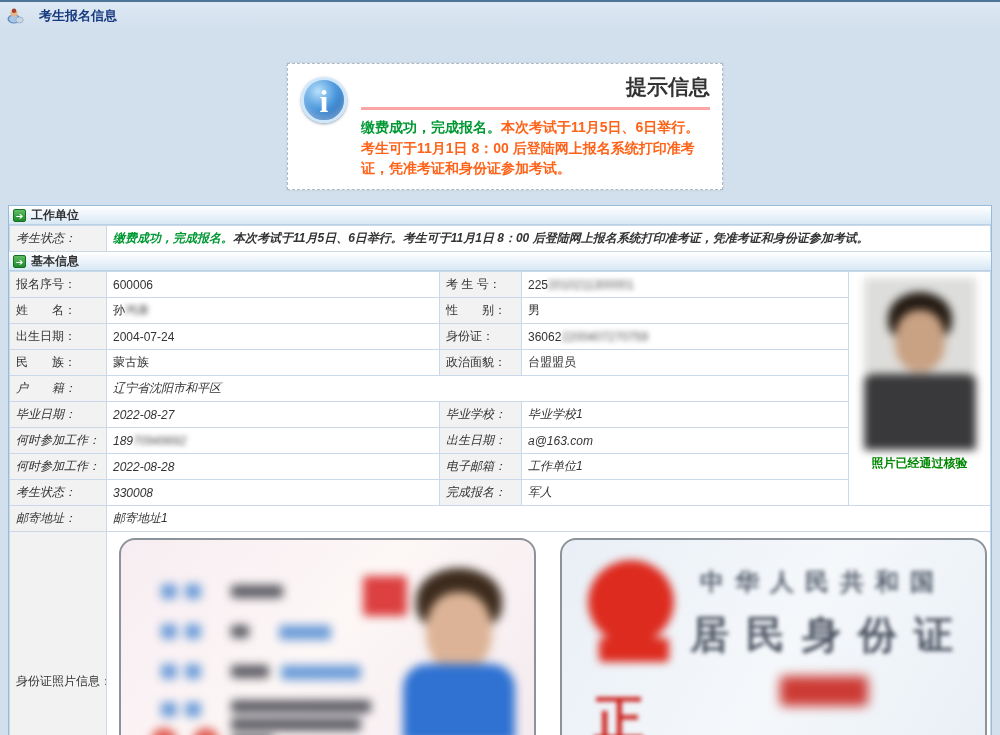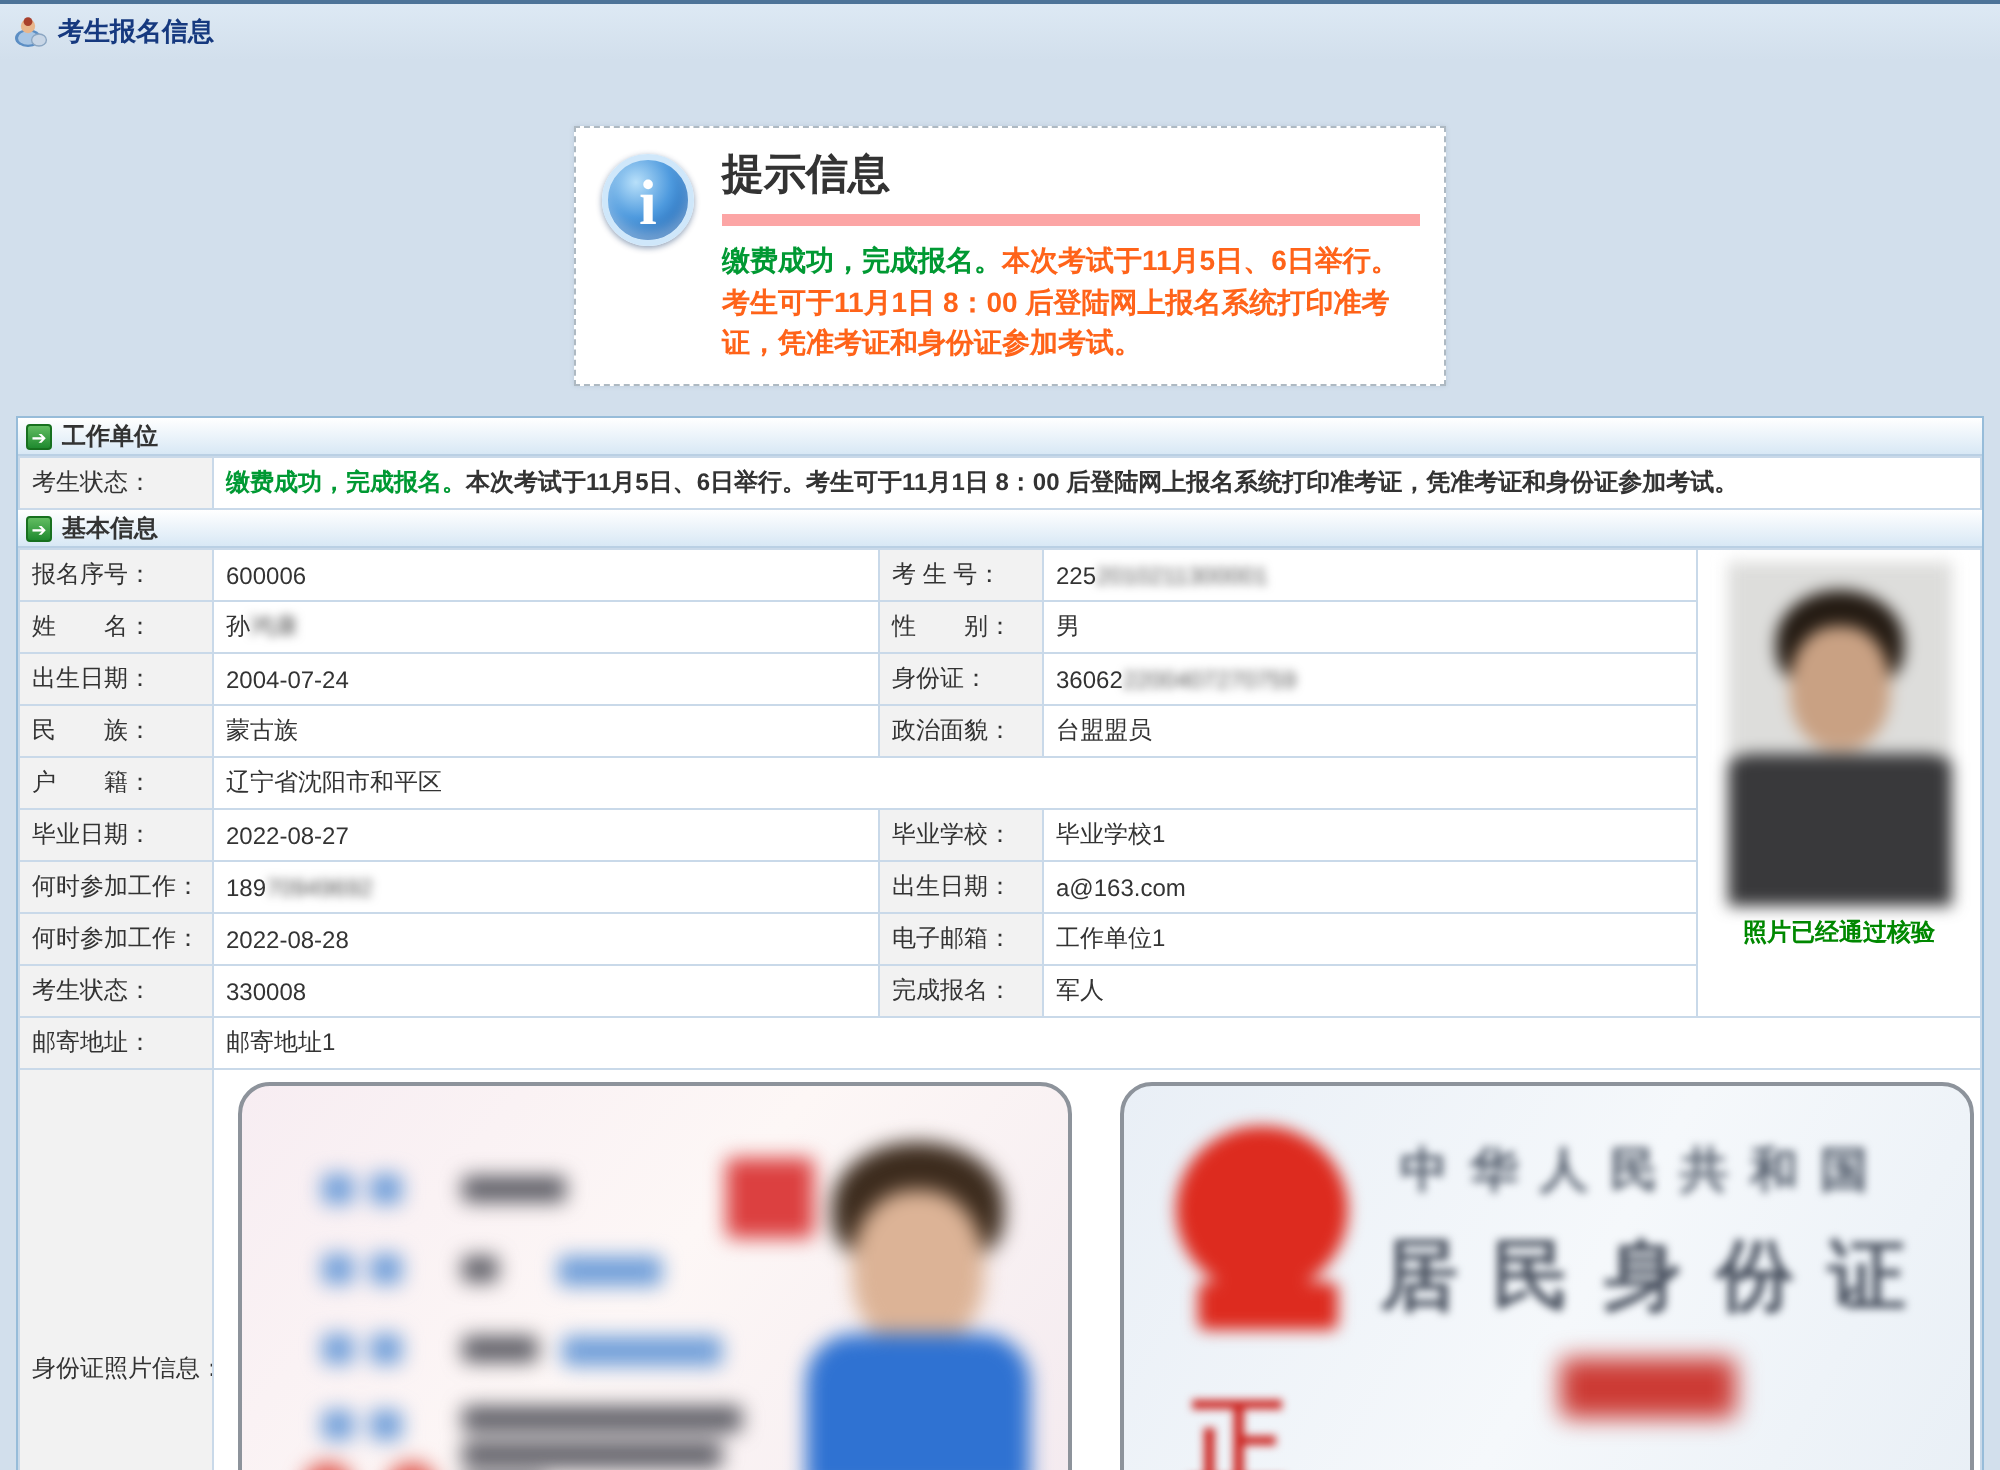"考生报名信息" .titlebar { gap: 5px -> 15px }
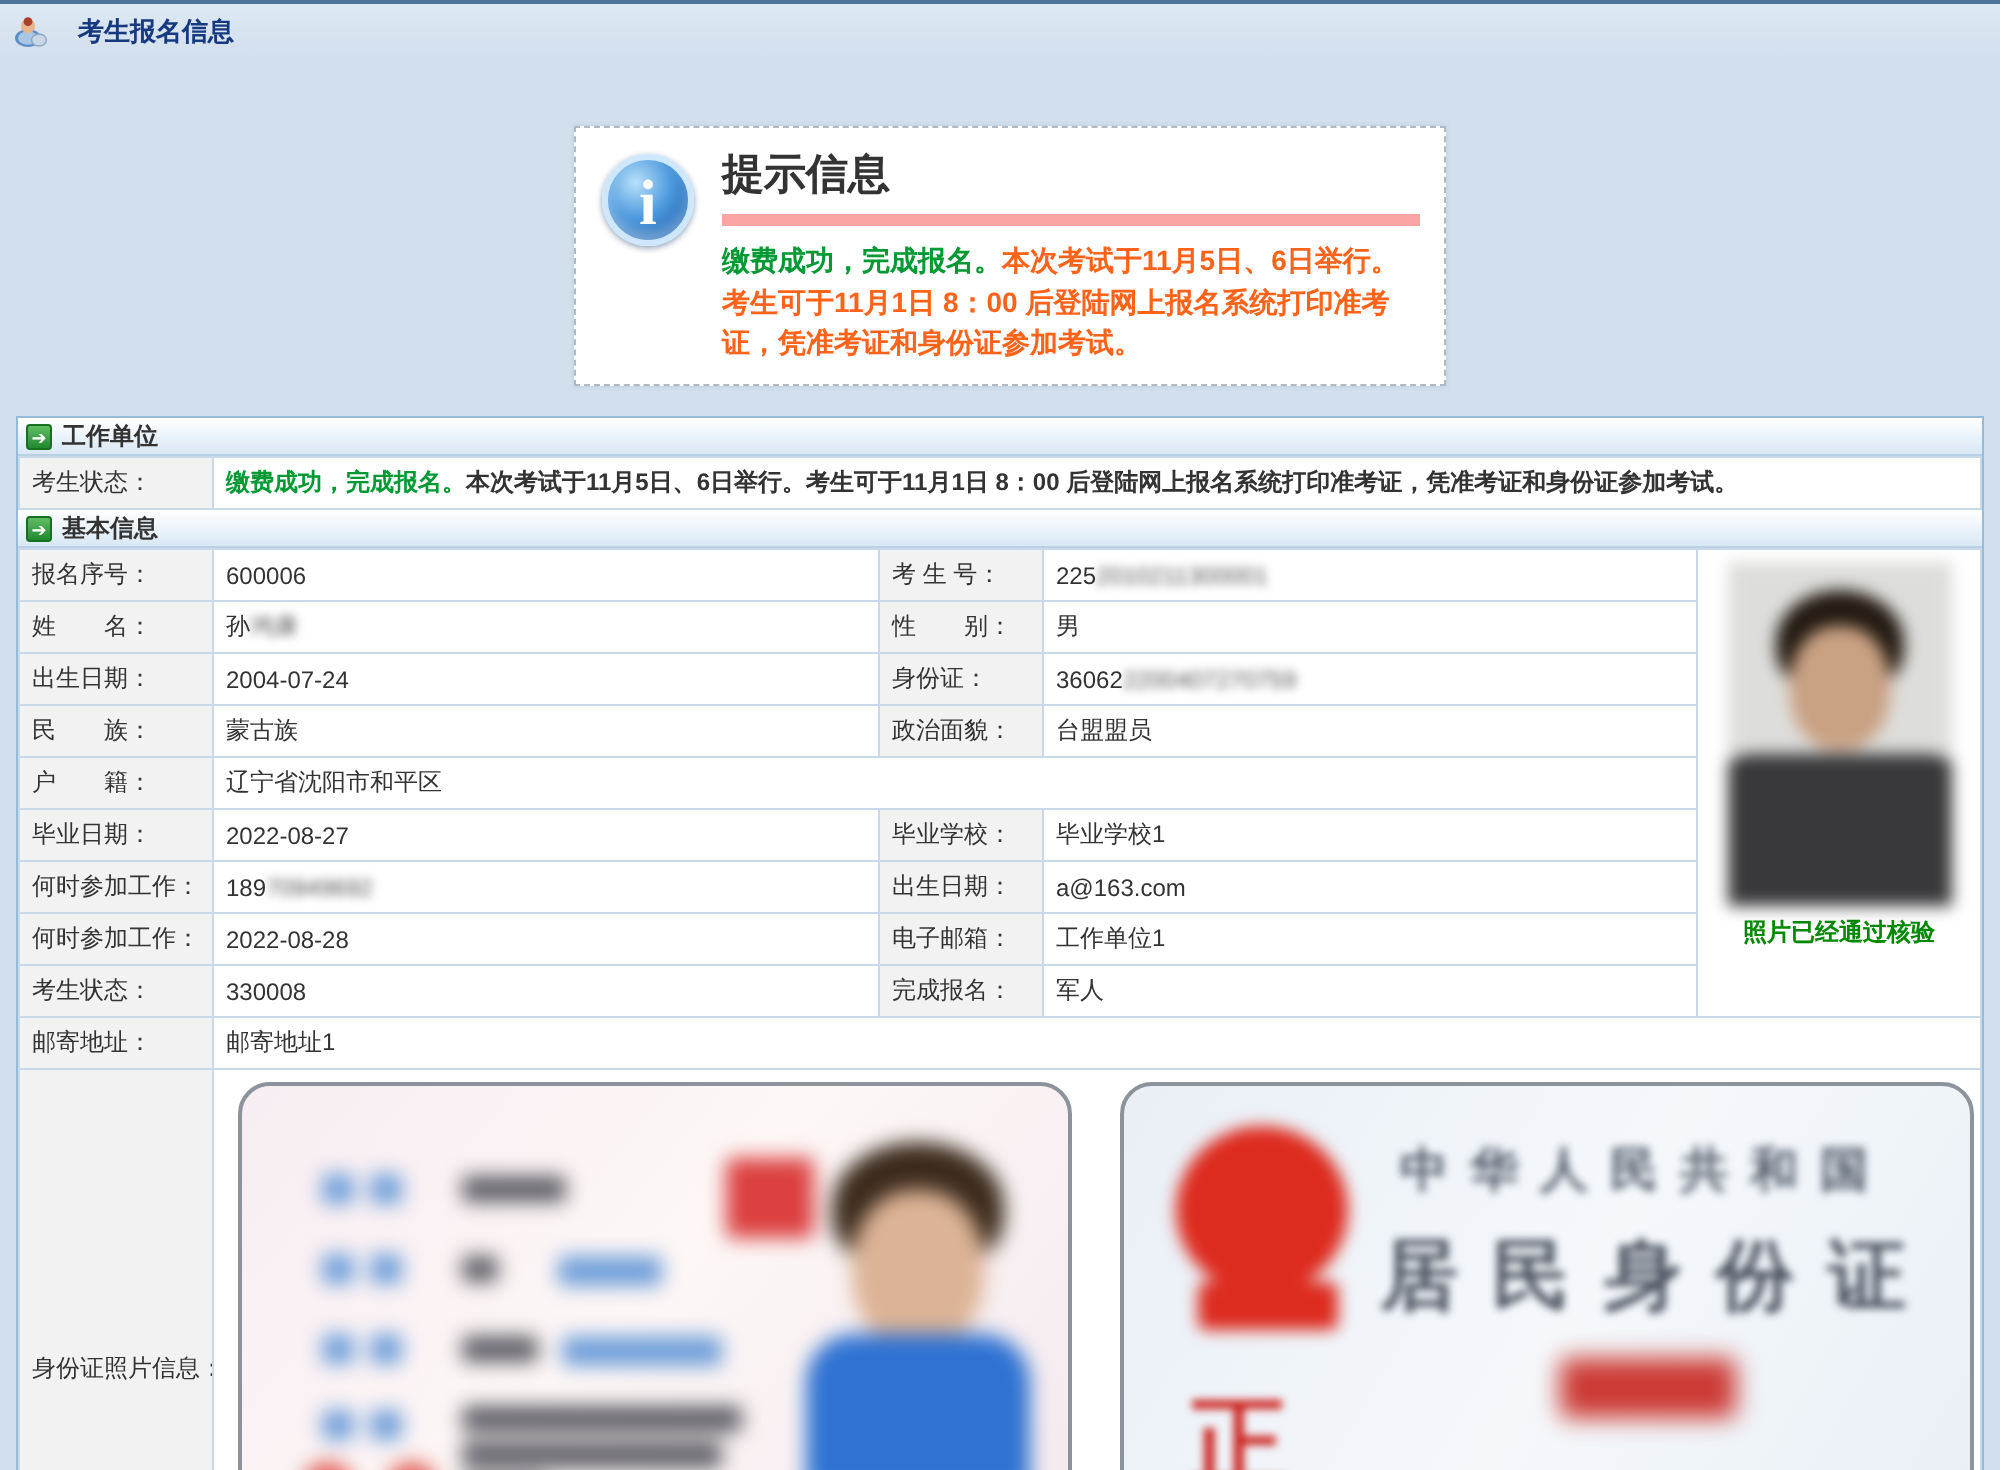"提示信息" .notice-title { border-bottom: 6px solid #fca5a5 -> 3px solid #fca5a5; text-align: none -> right }
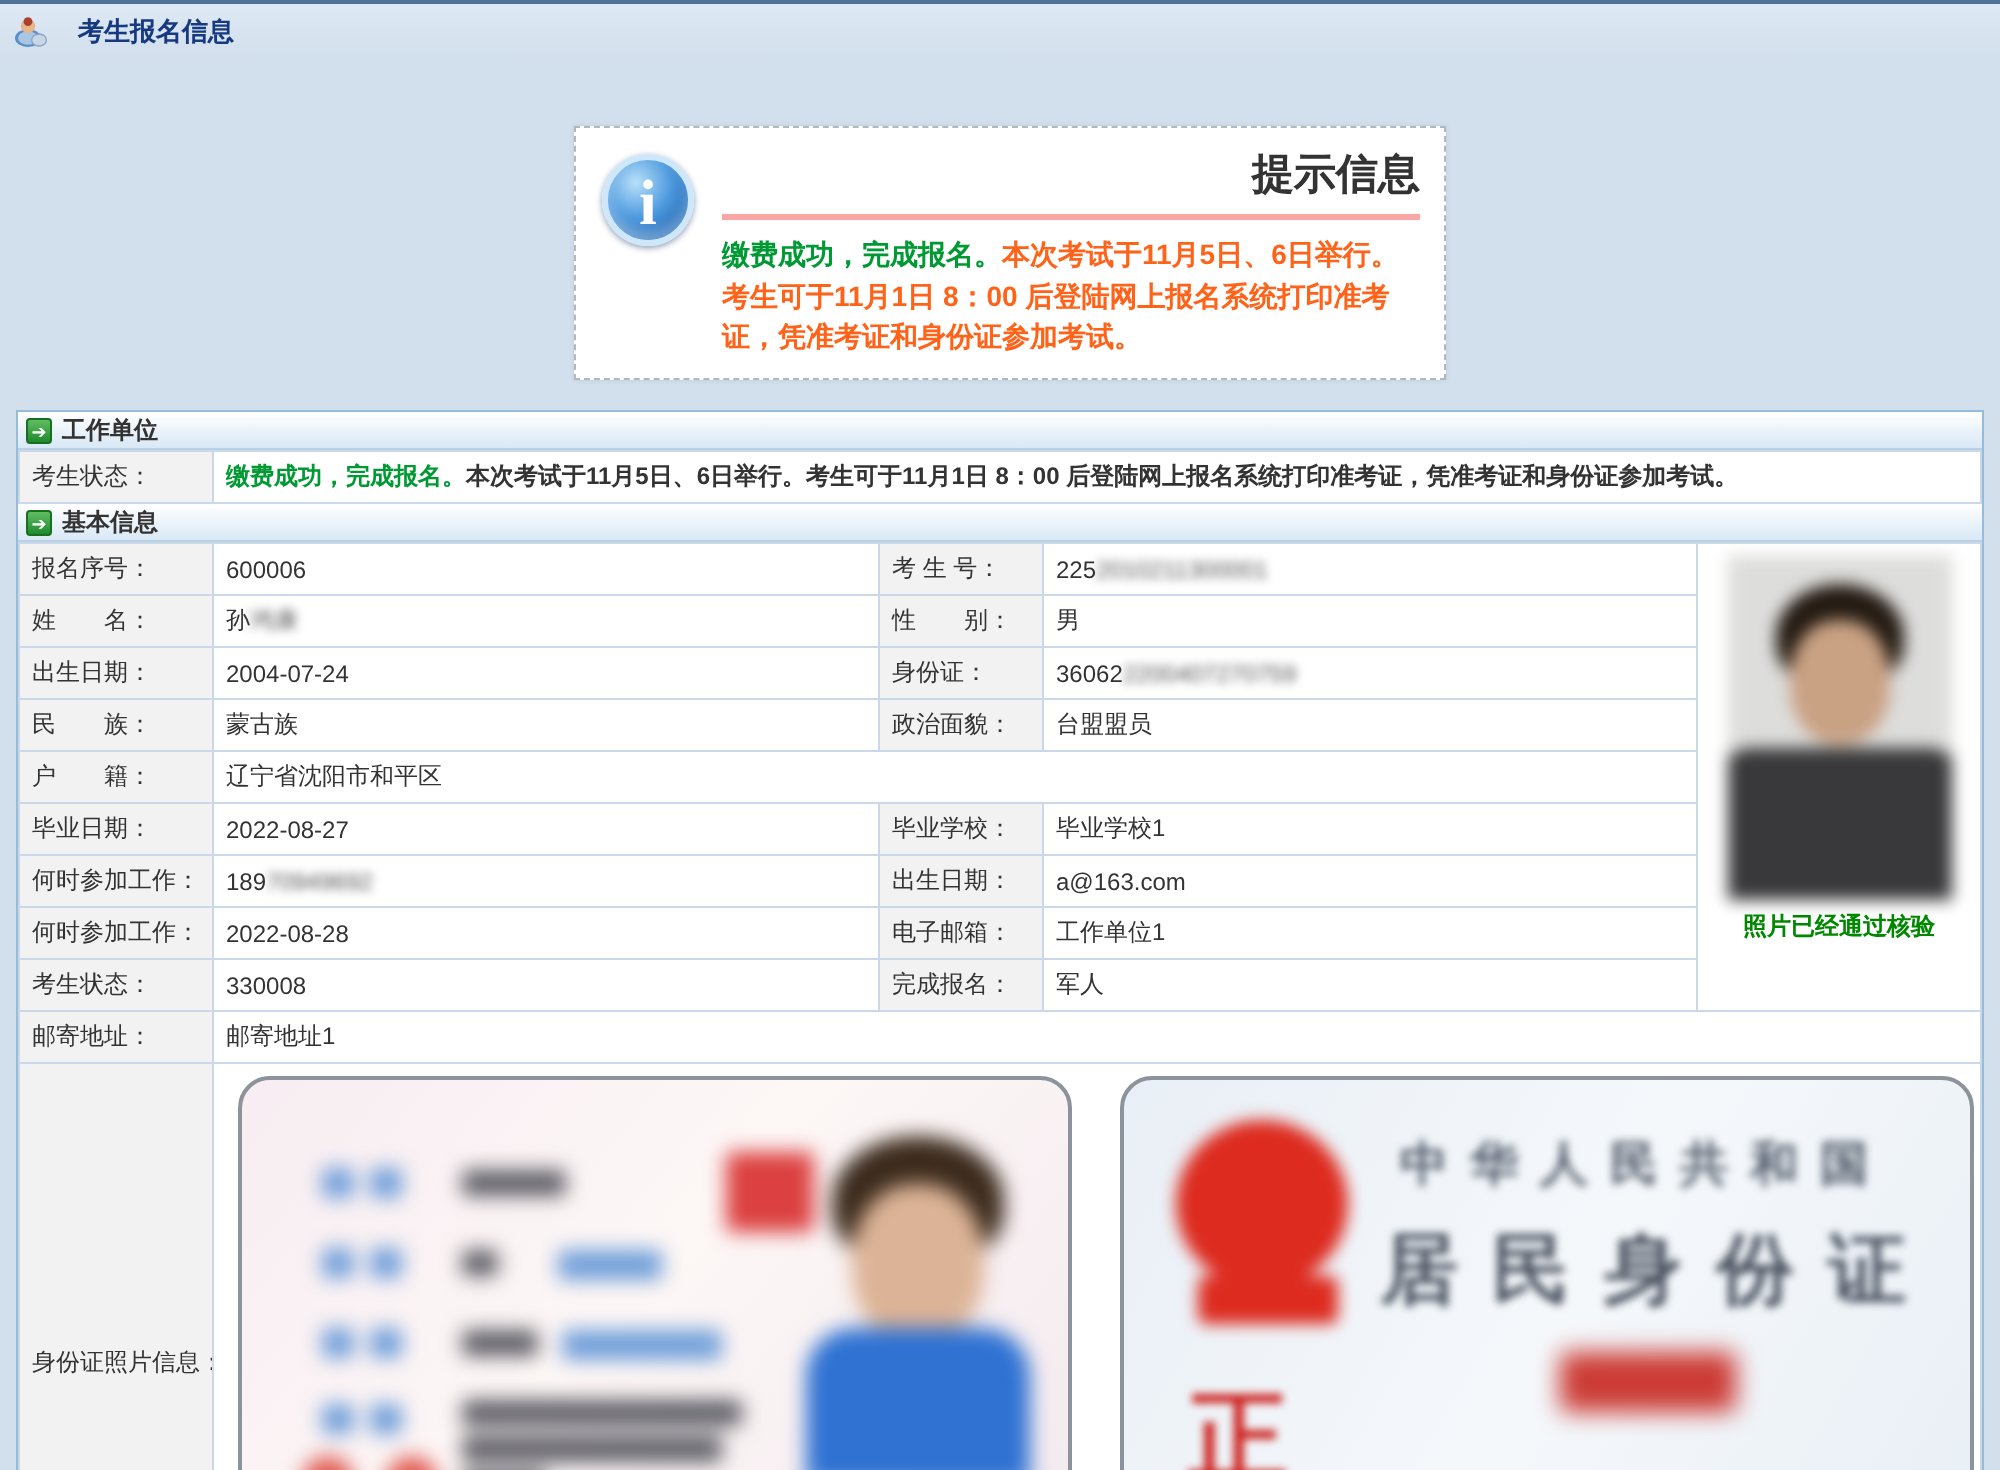"考生状态：" .tbl tr.short { font-style: none -> italic }
